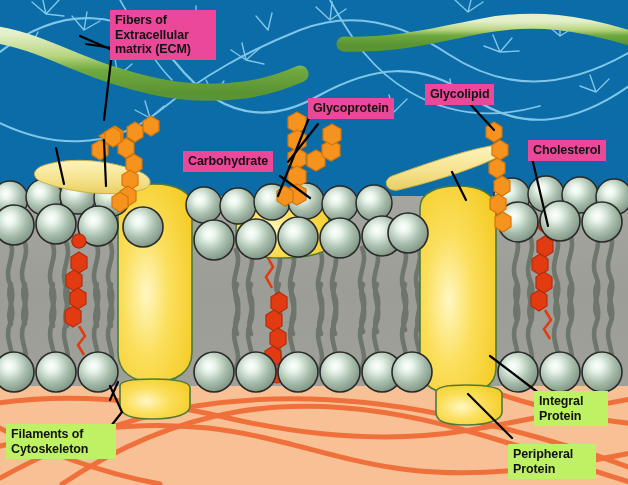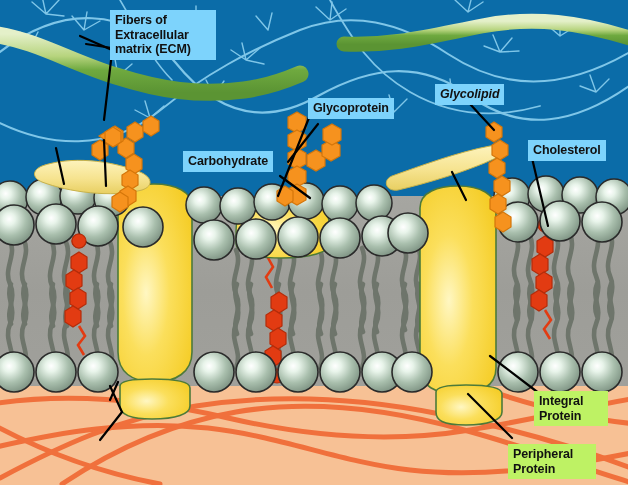"Fibers of" .label.blue { background: #7dd3fc -> #ec4899 }
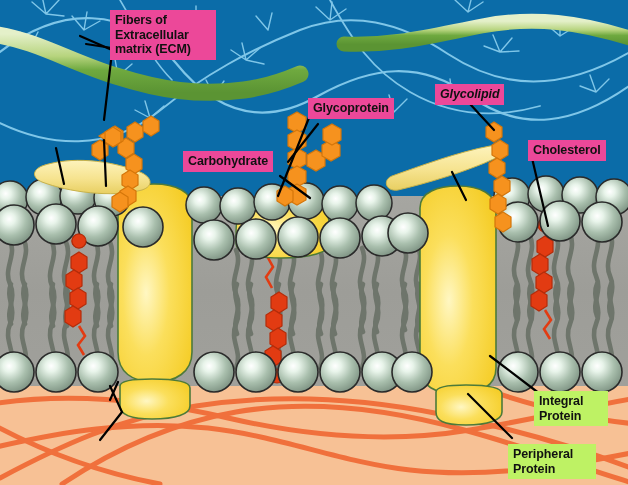"Glycolipid" div.label { font-style: italic -> none; left: 435px -> 425px }
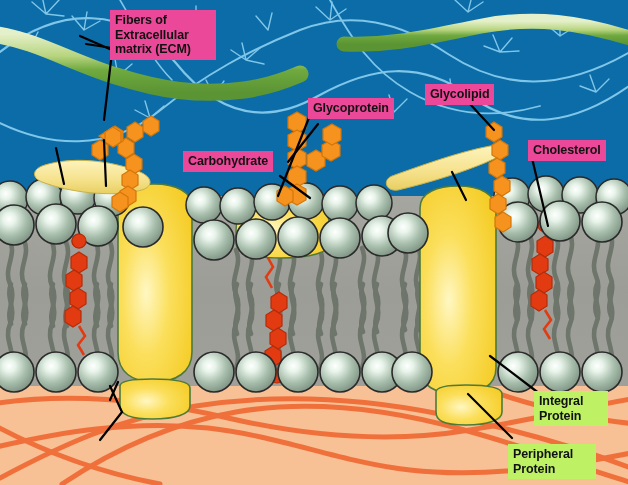"Filaments of" div.label { html: none -> <div>Filaments of Cytoskeleton</div> }
